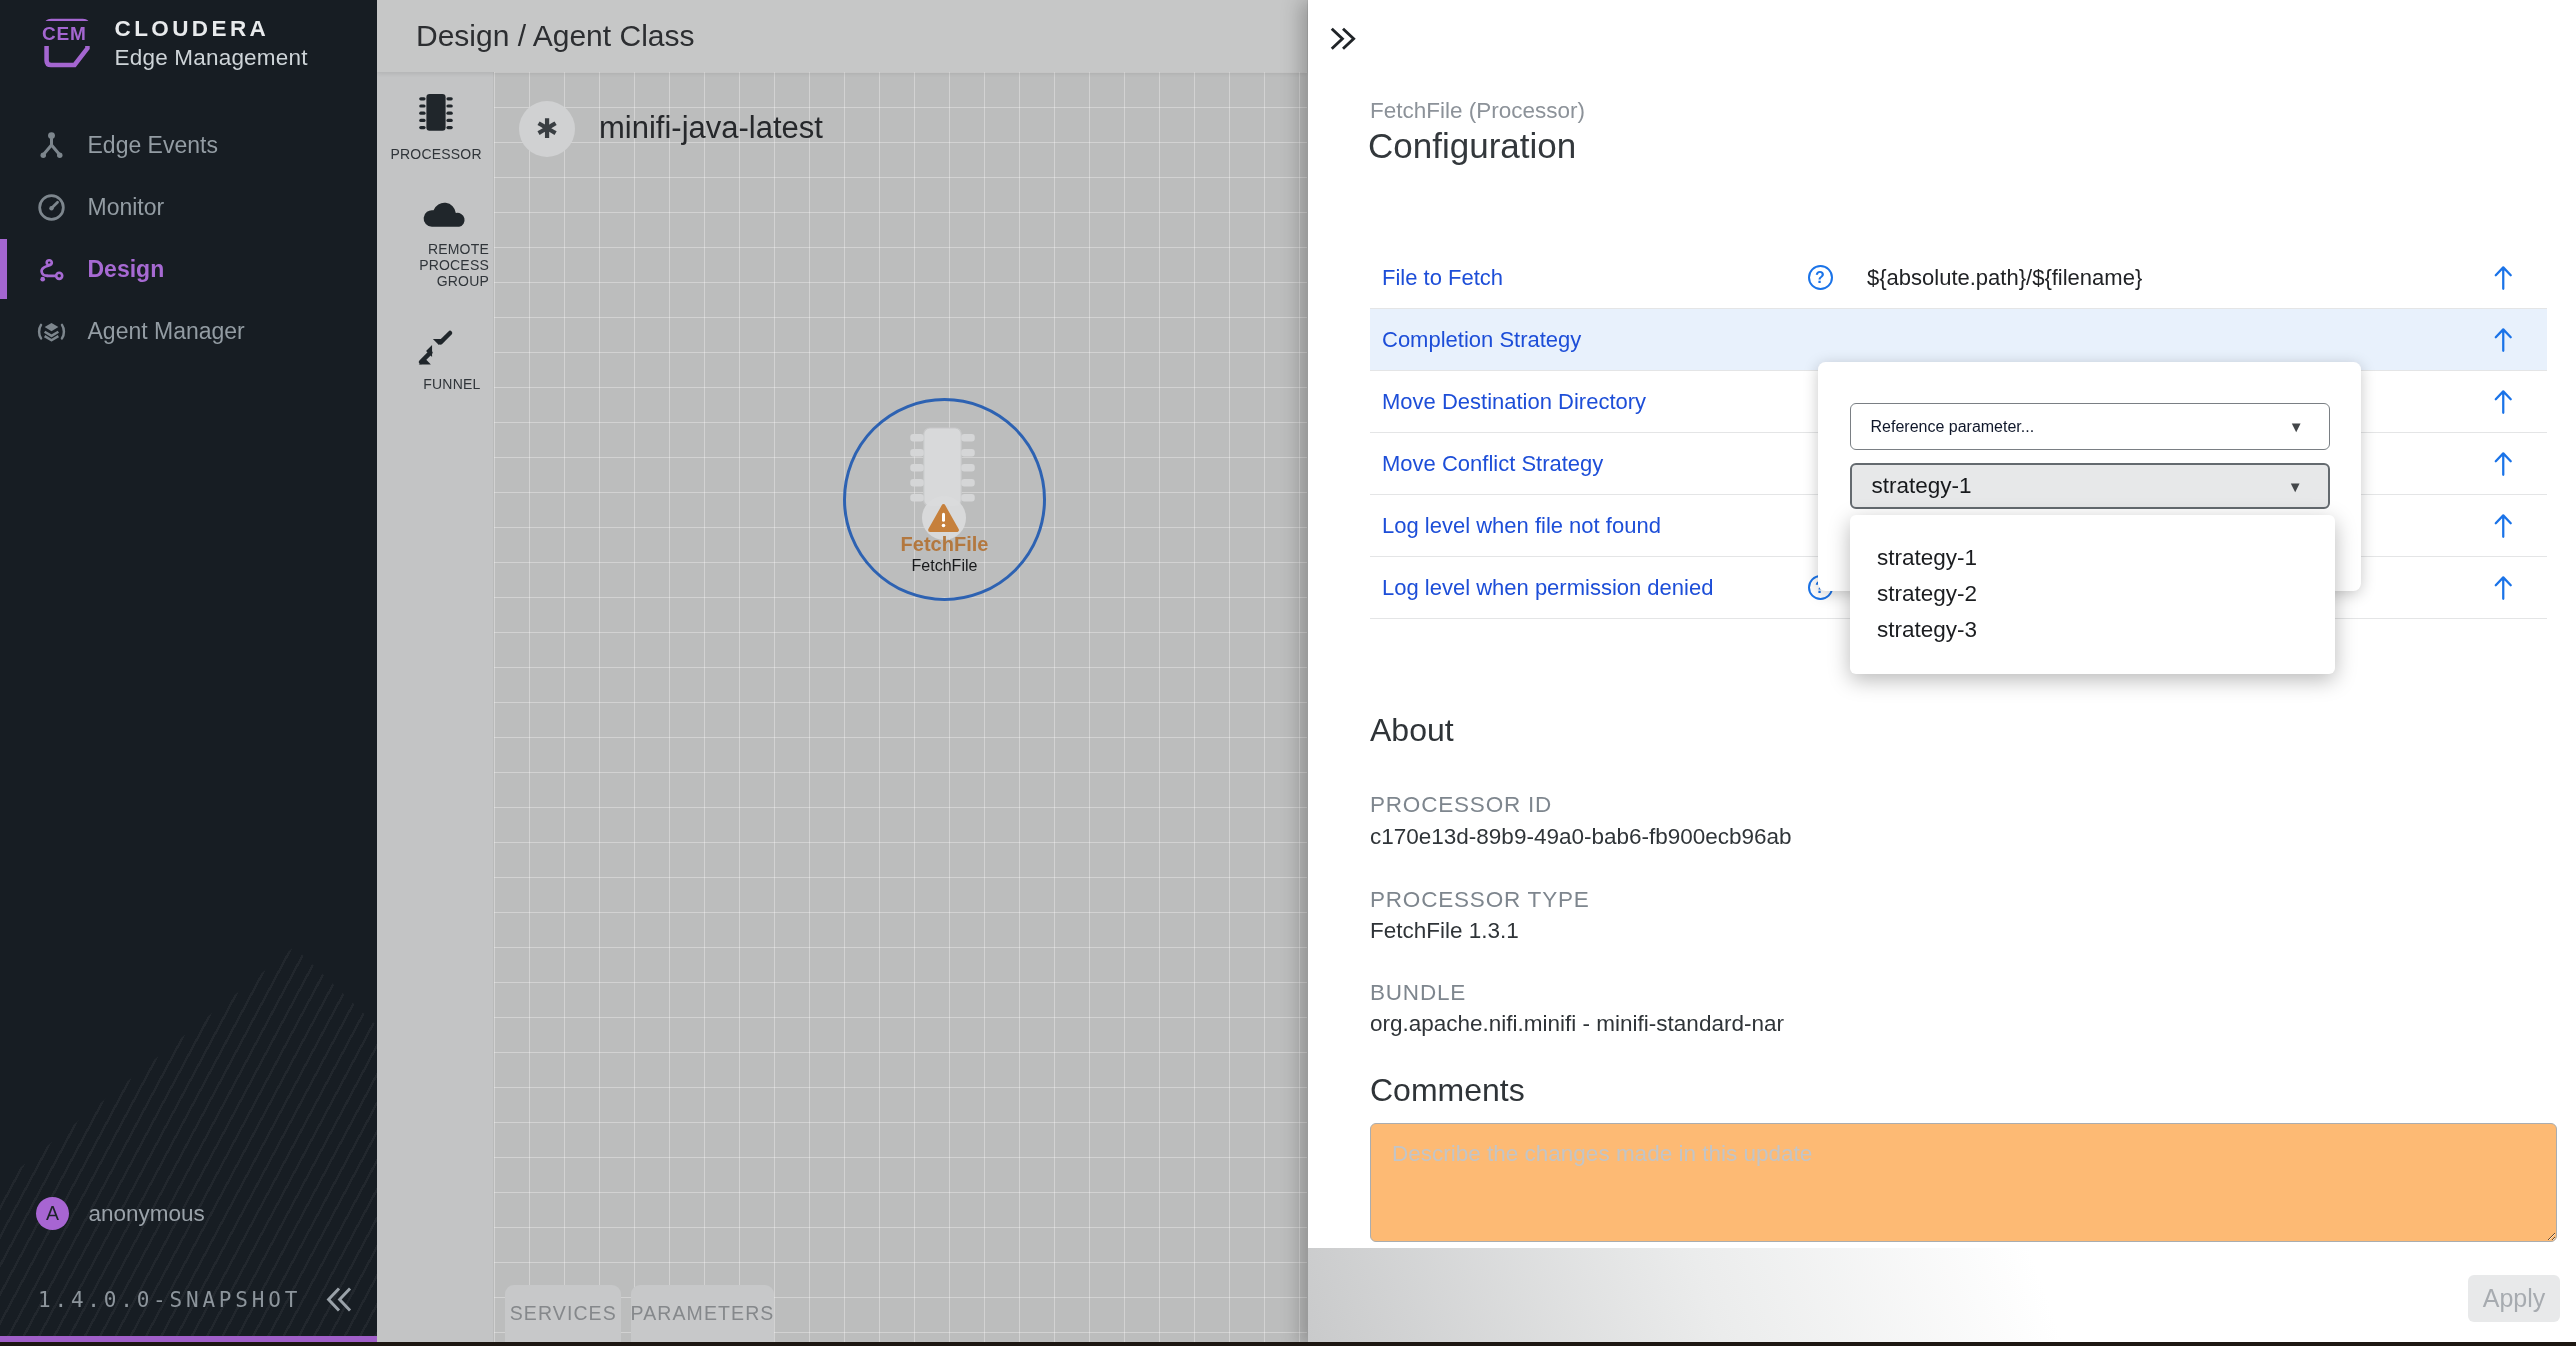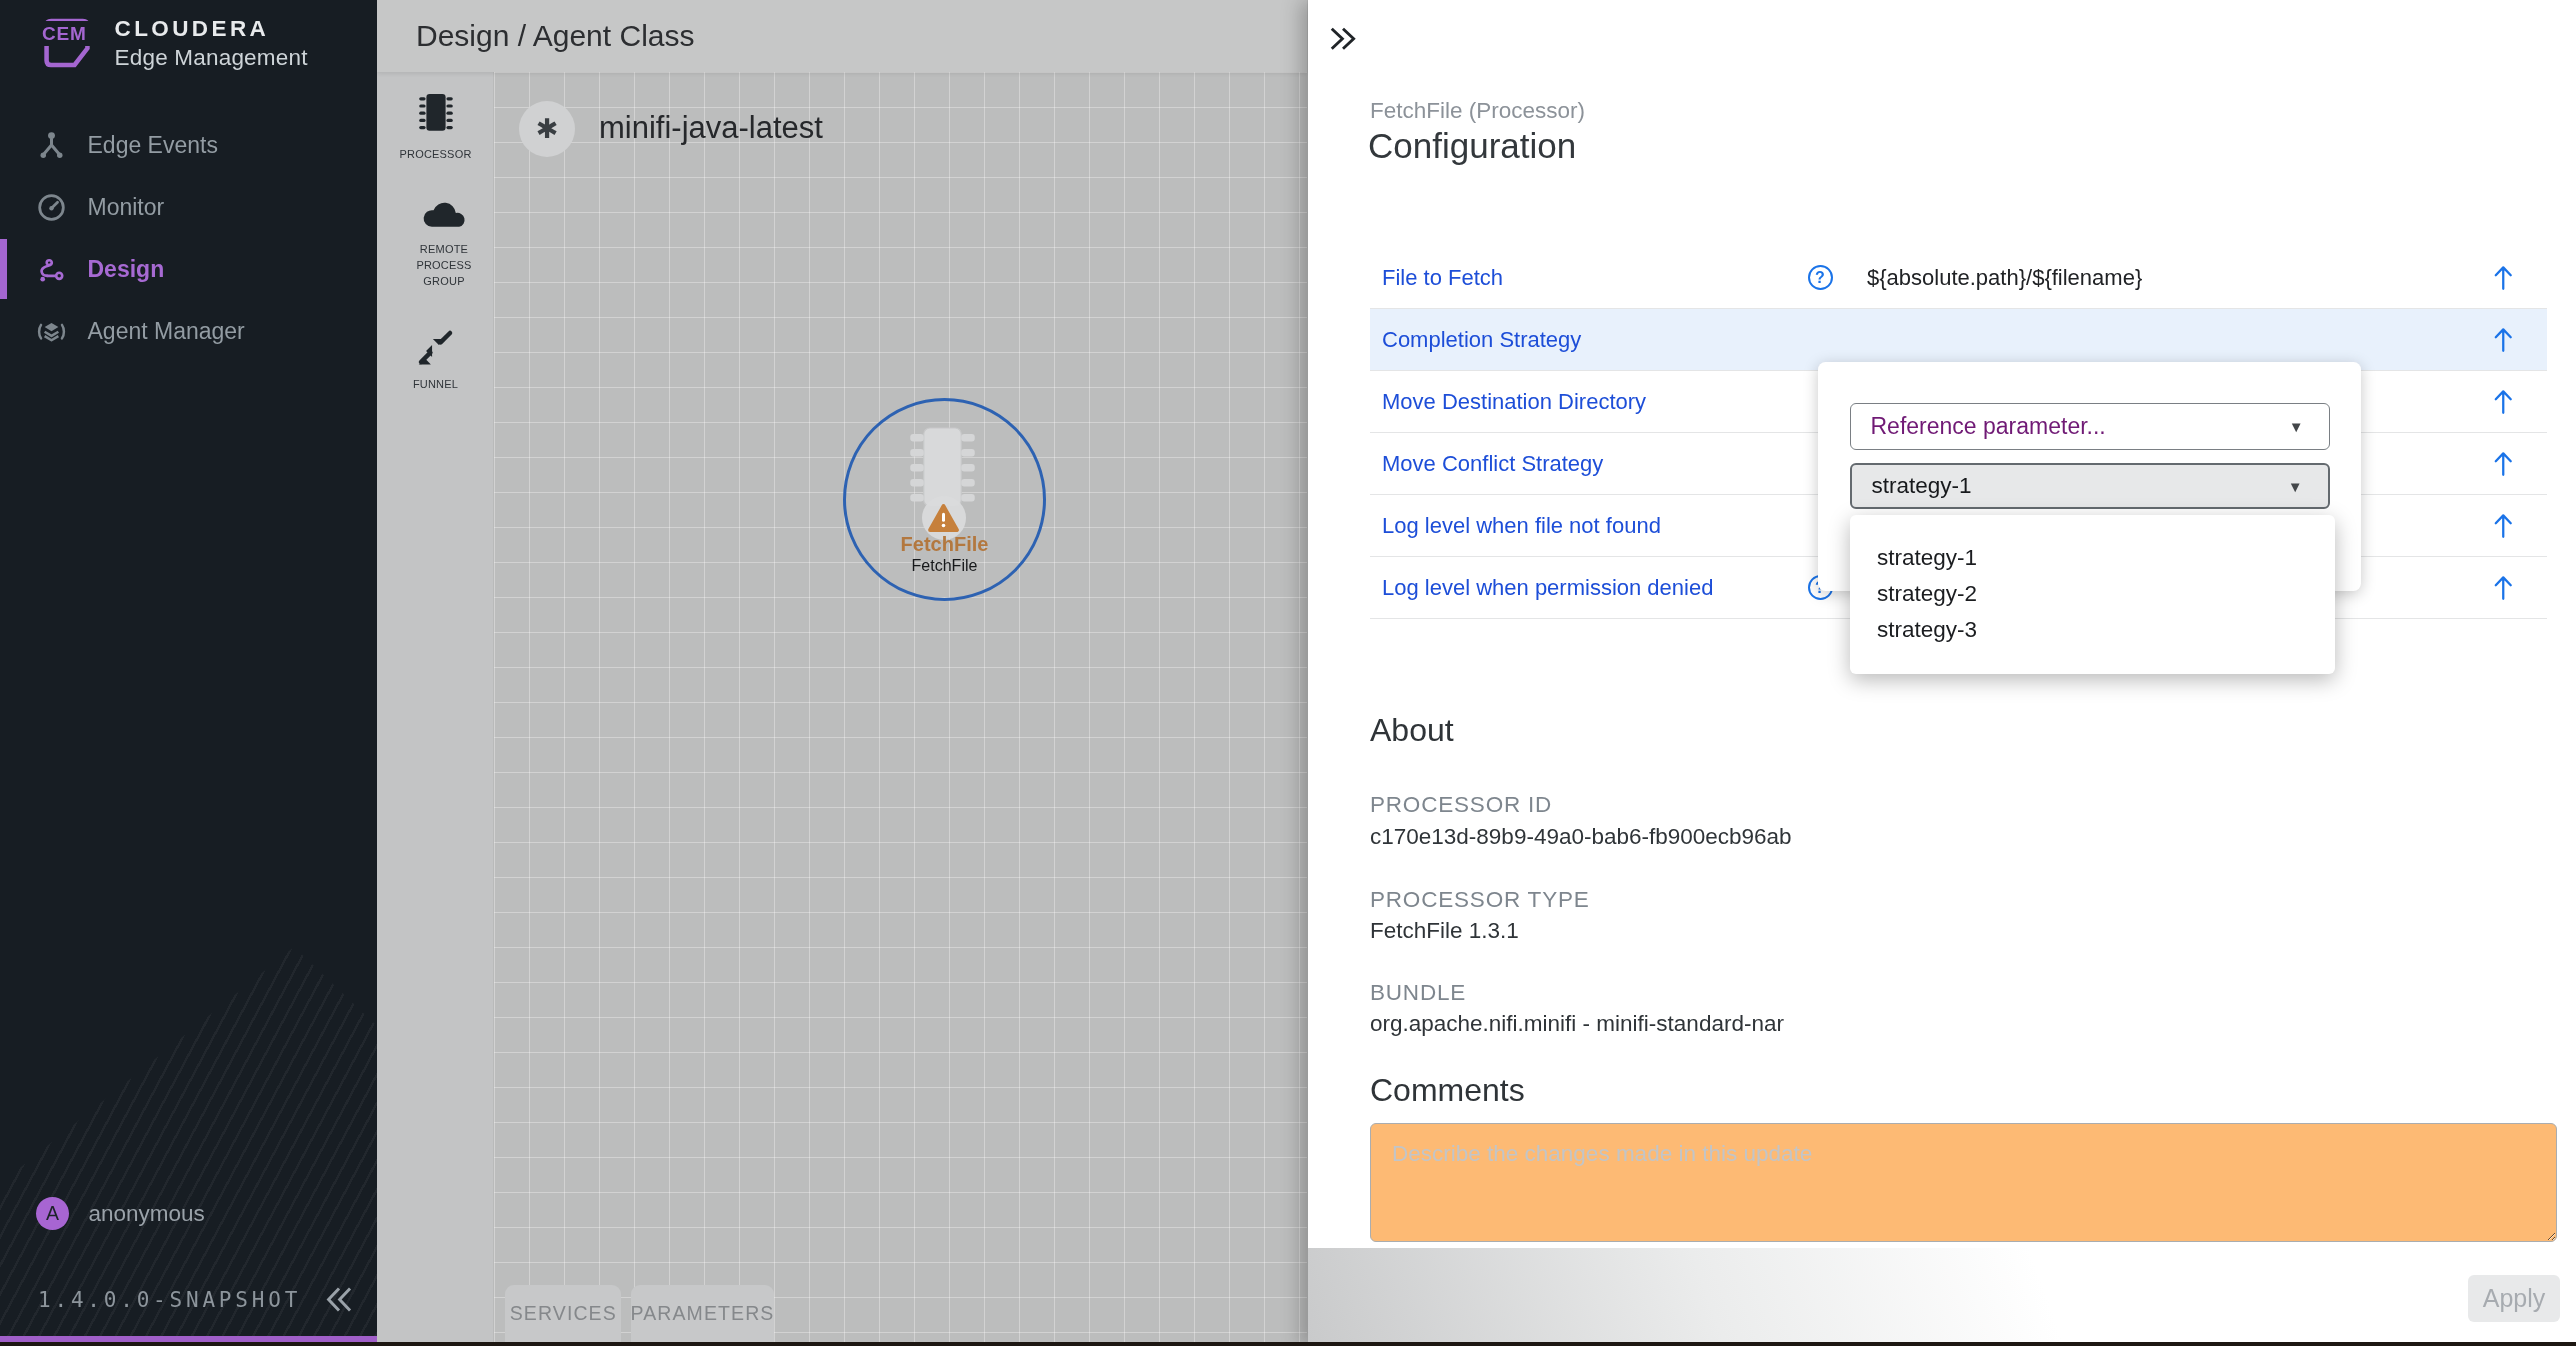"PROCESSOR" .tool .tlabel { font-size: 11px -> 14px; text-align: none -> right }
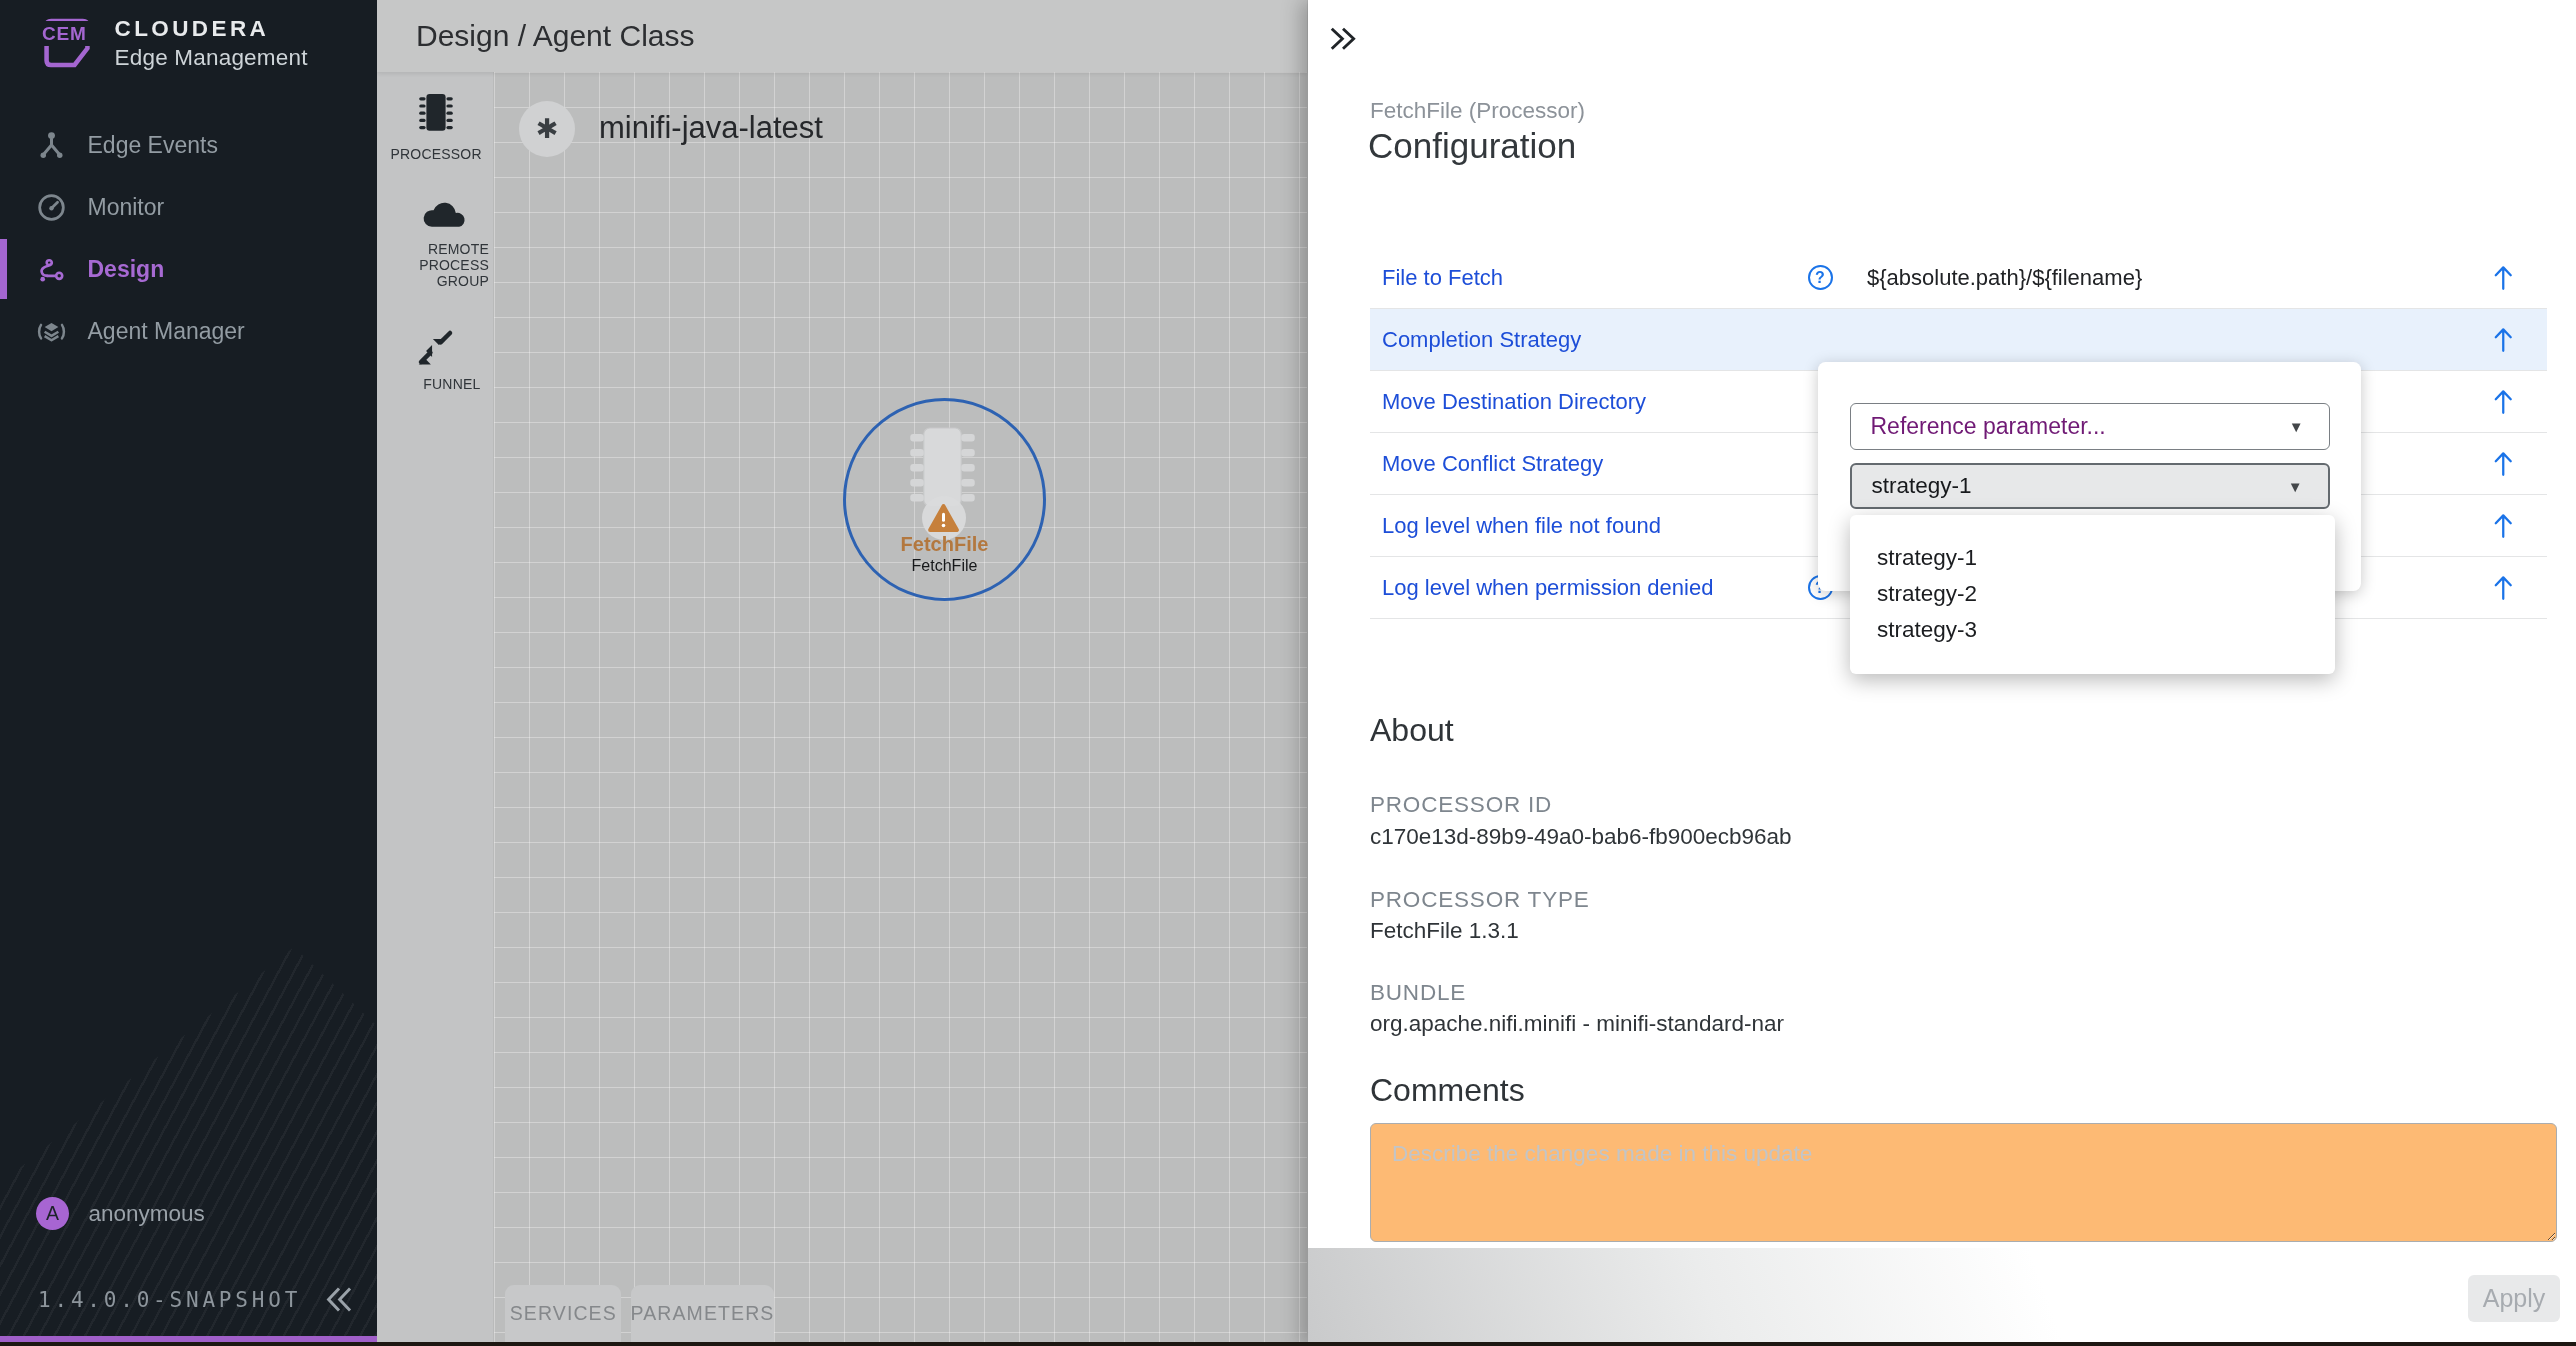"Reference parameter..." .sel-ref .sel-text { color: #701a75 -> #0f172a; font-size: 23px -> 16px }
